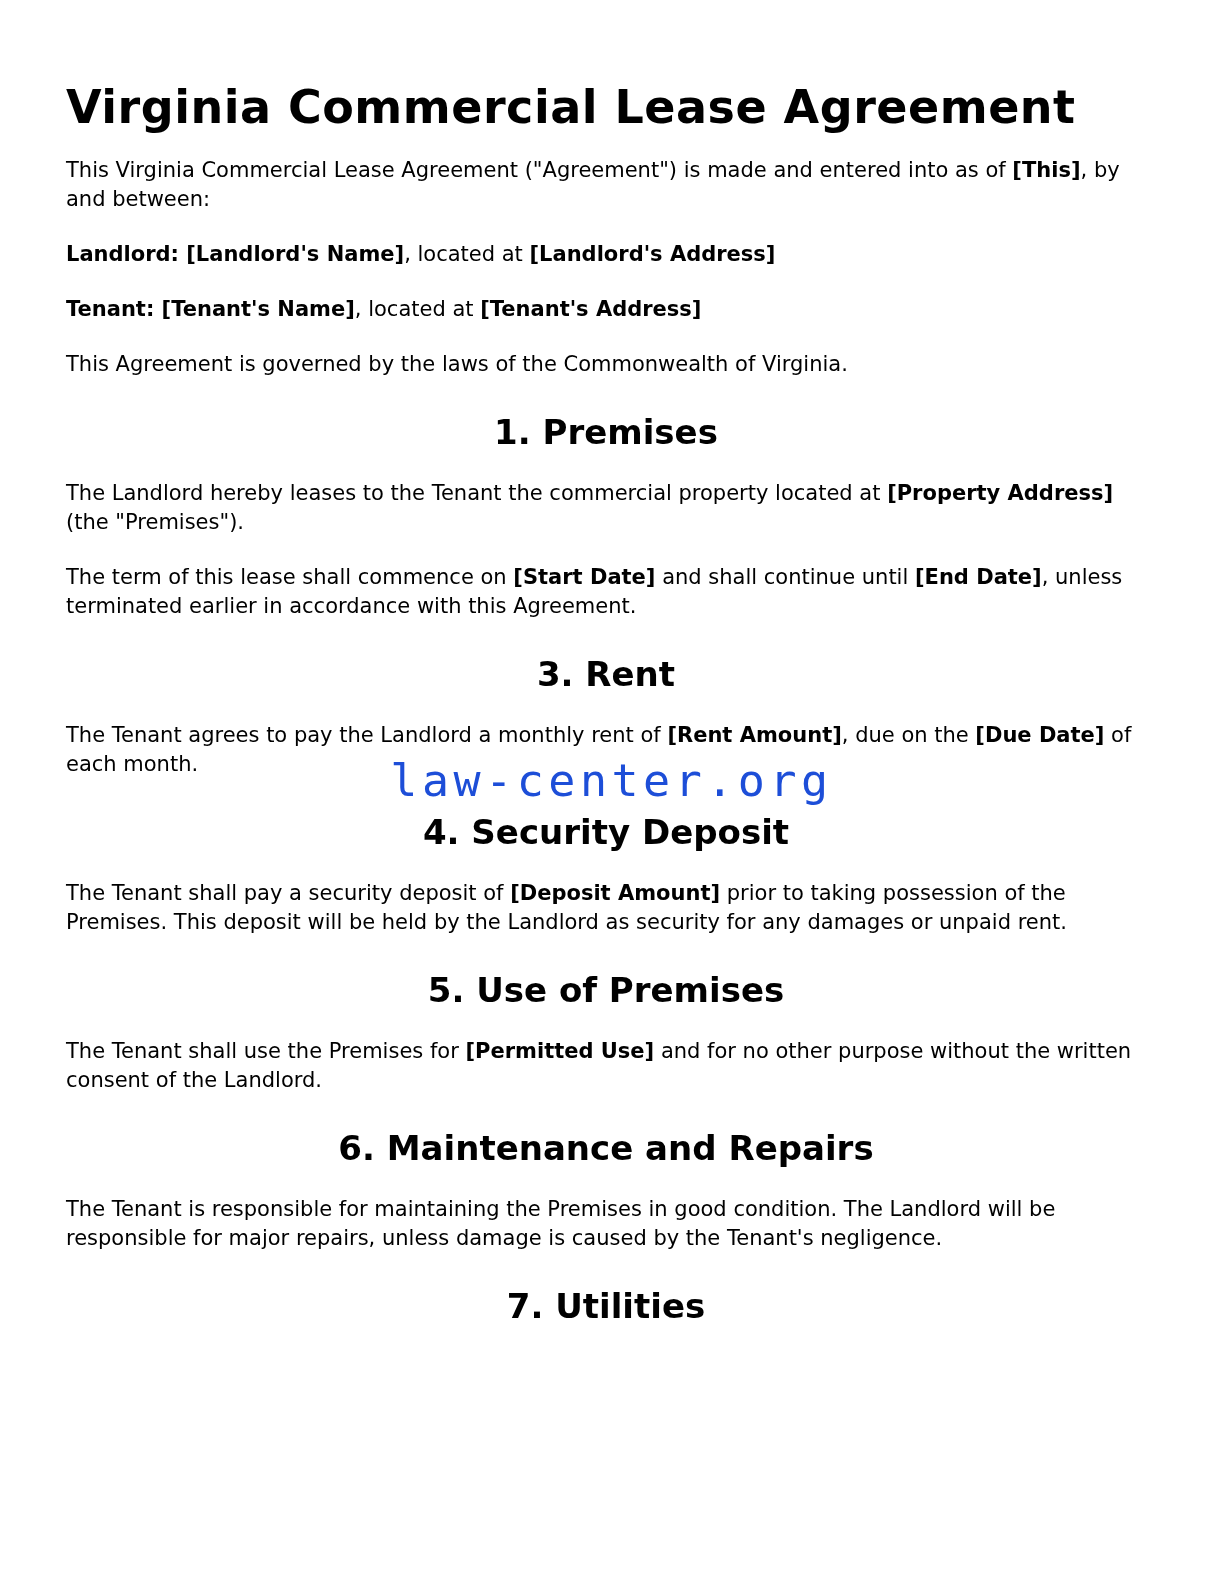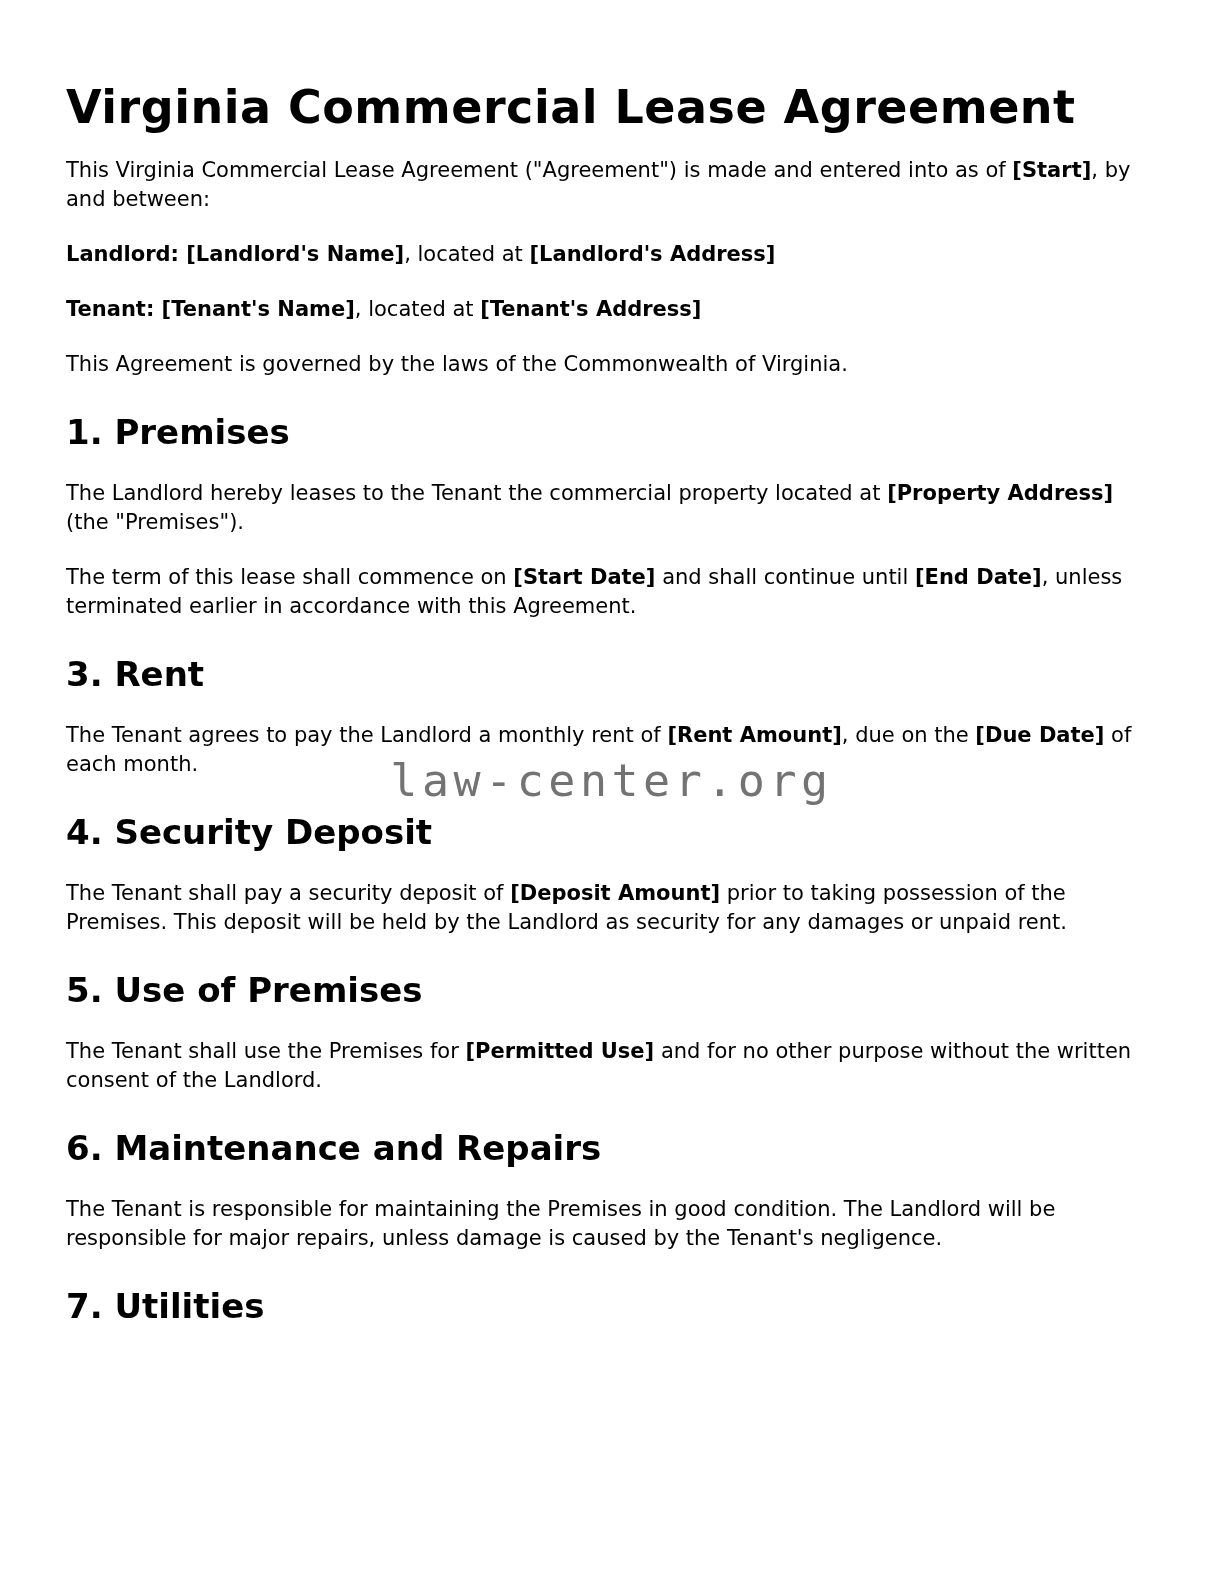"[Start]" span.b { text: Start -> This }
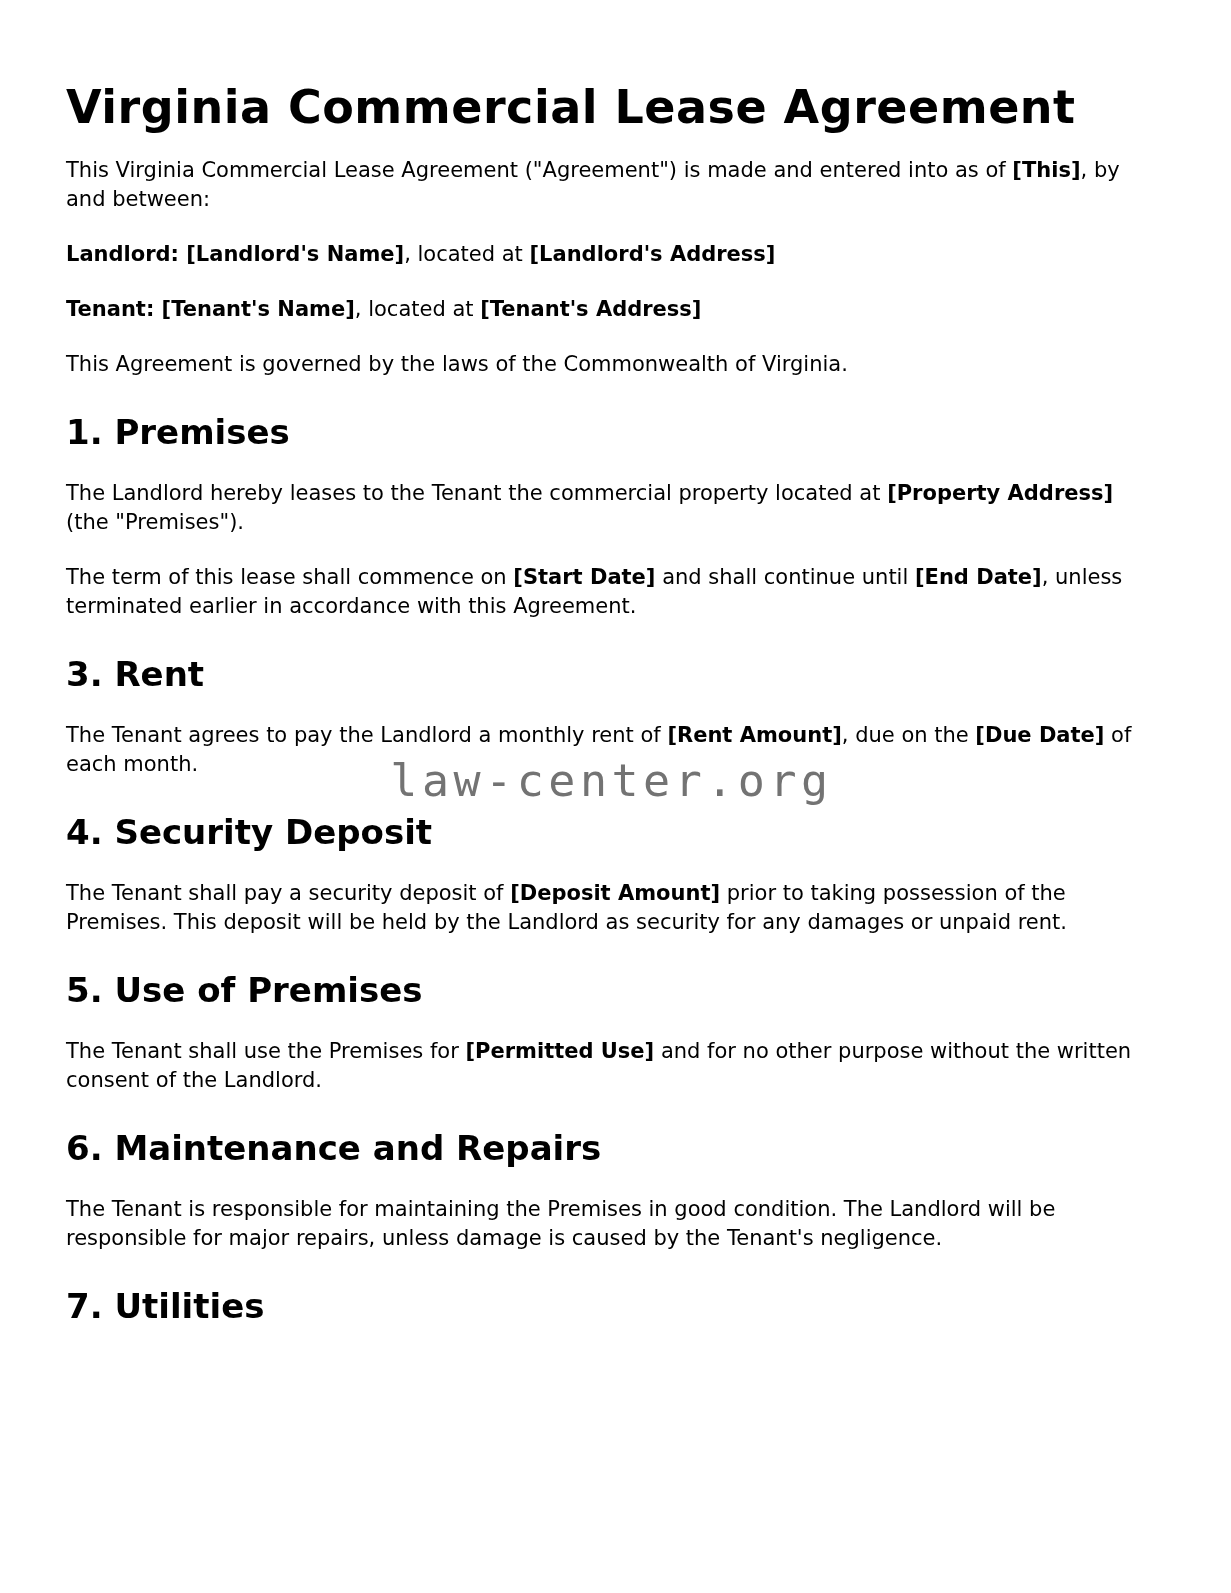"1. Premises" h2.sec-heading { text-align: none -> center }
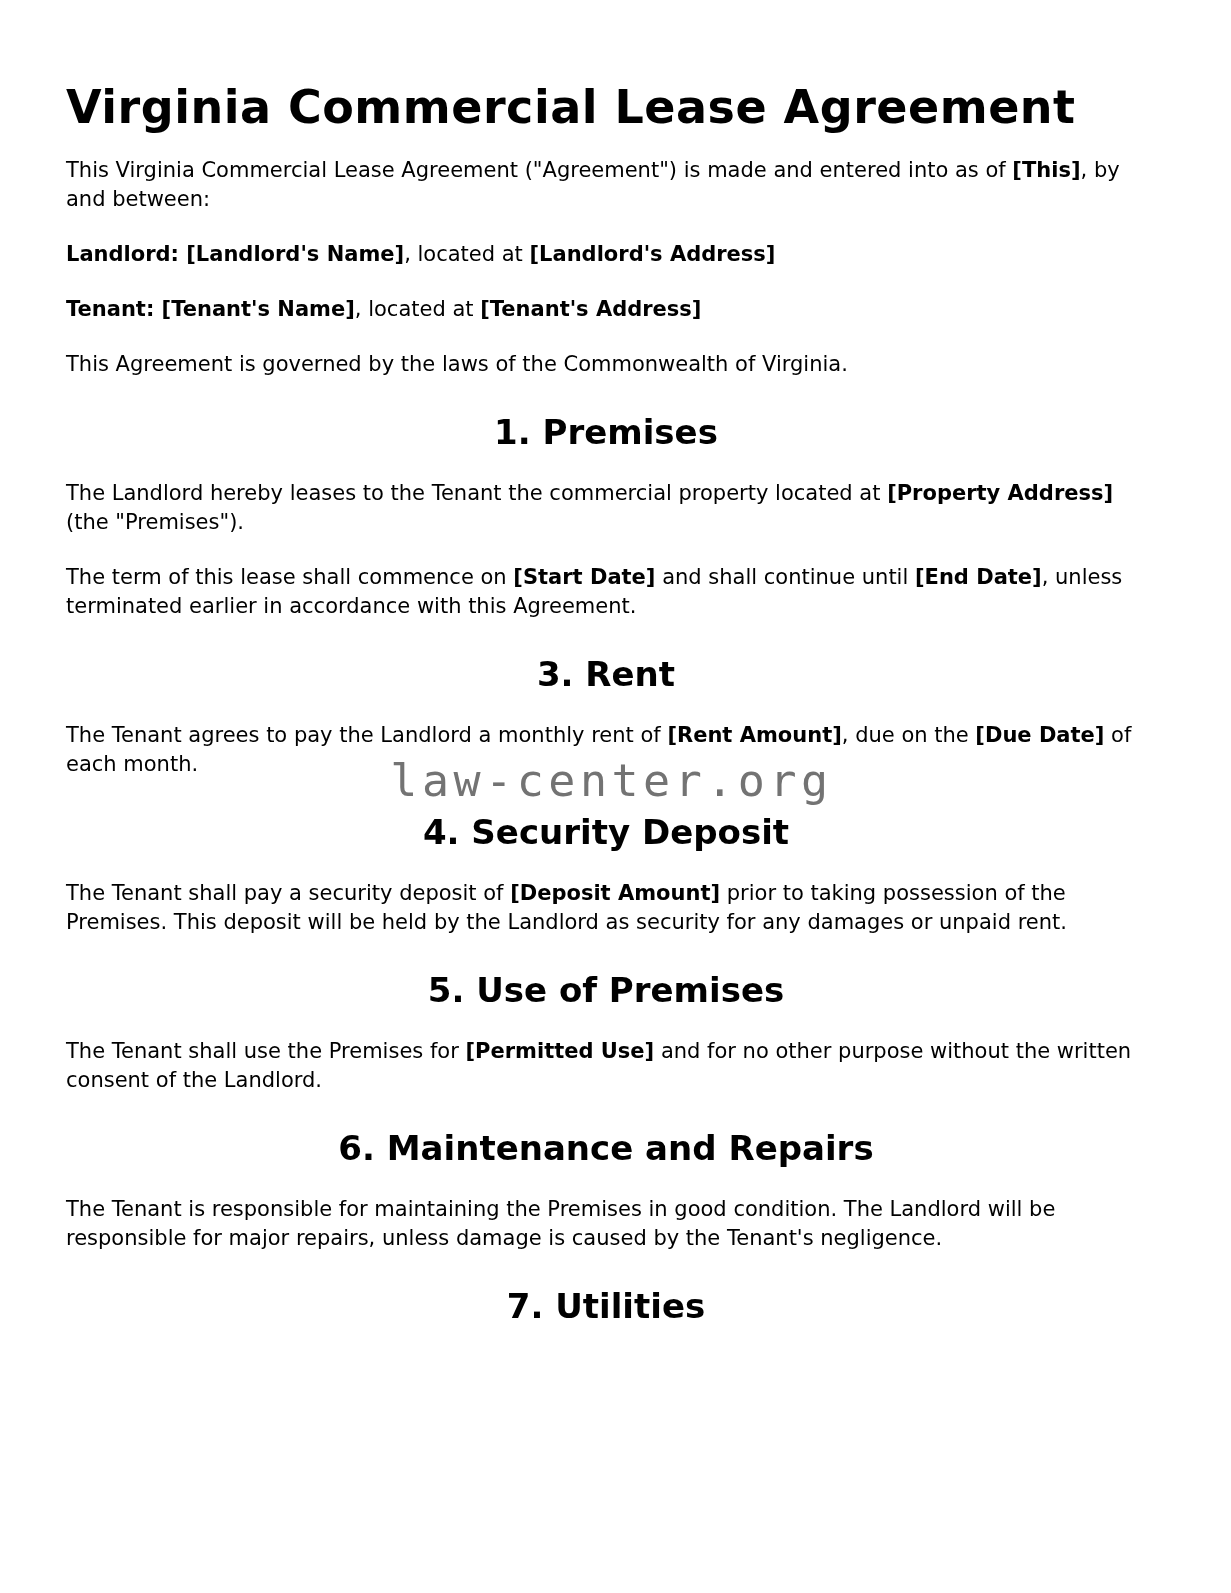"law-center.org" .watermark { color: #737373 -> #1d4ed8 }
